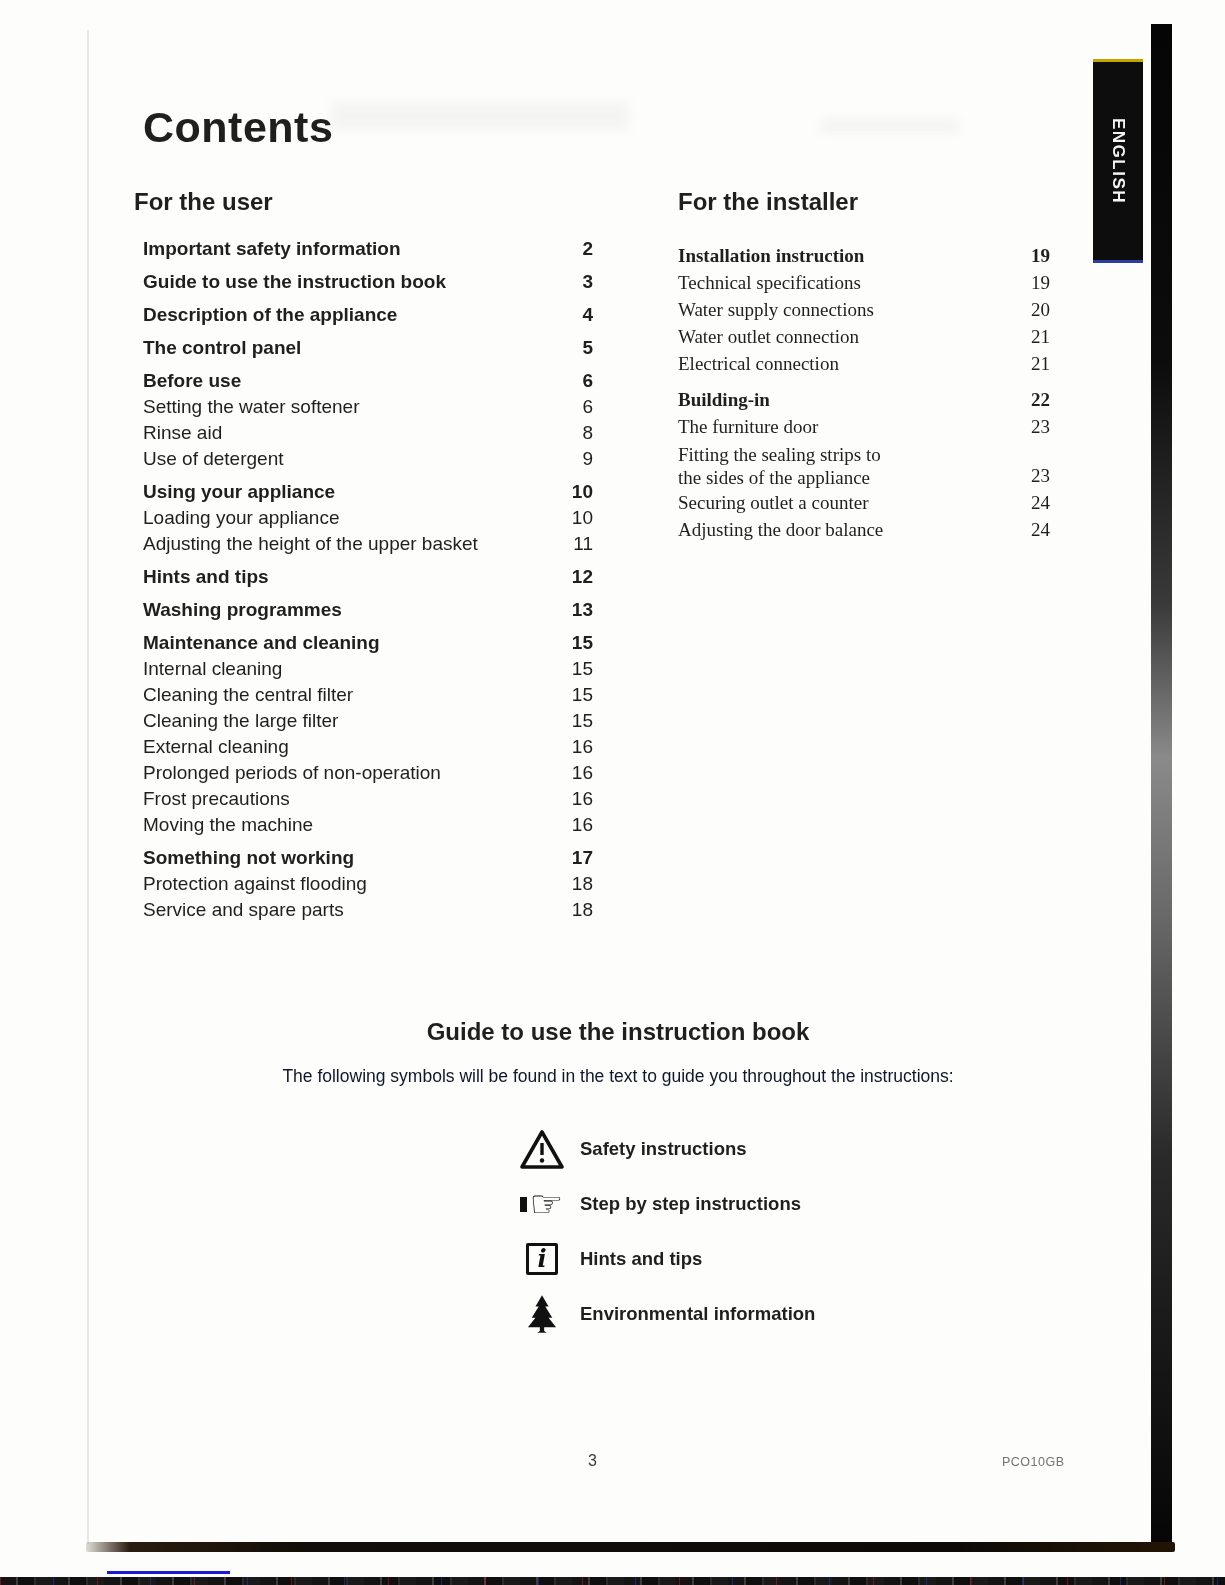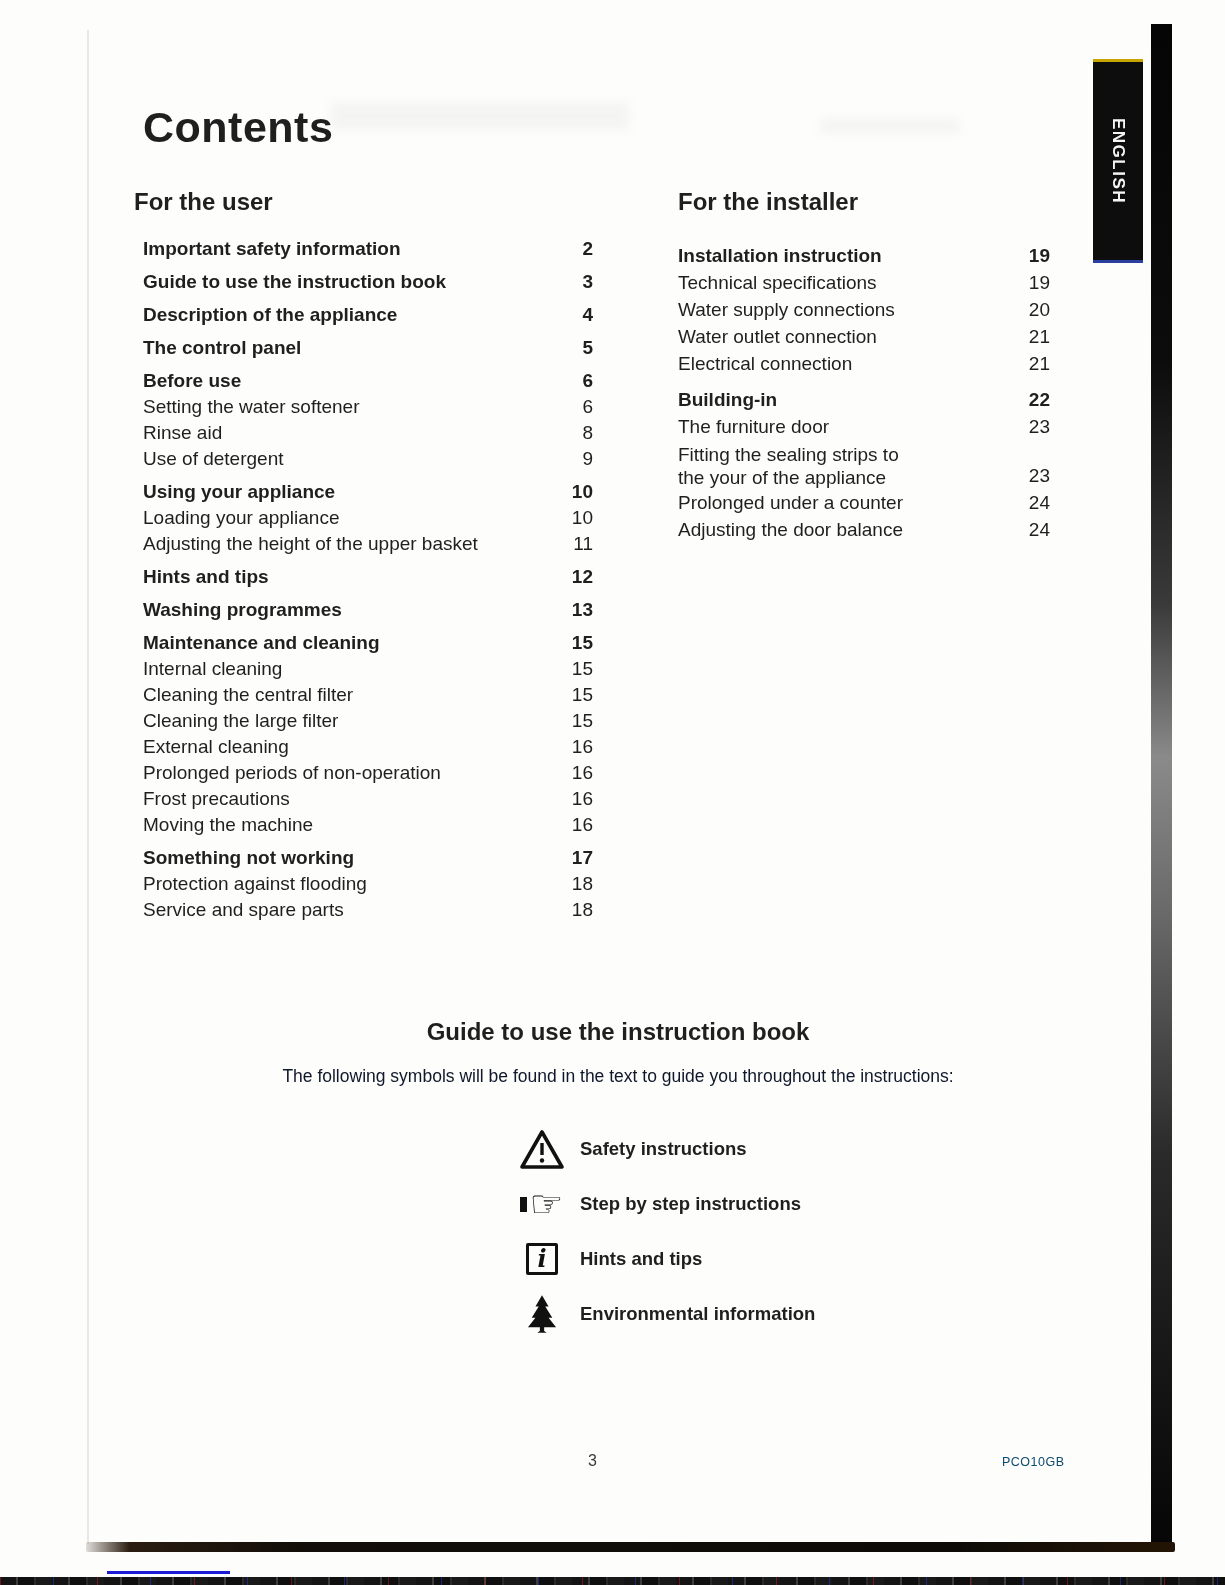"Installation instruction" #toc-installer .toc-row { font-family: none -> Liberation Serif, serif }
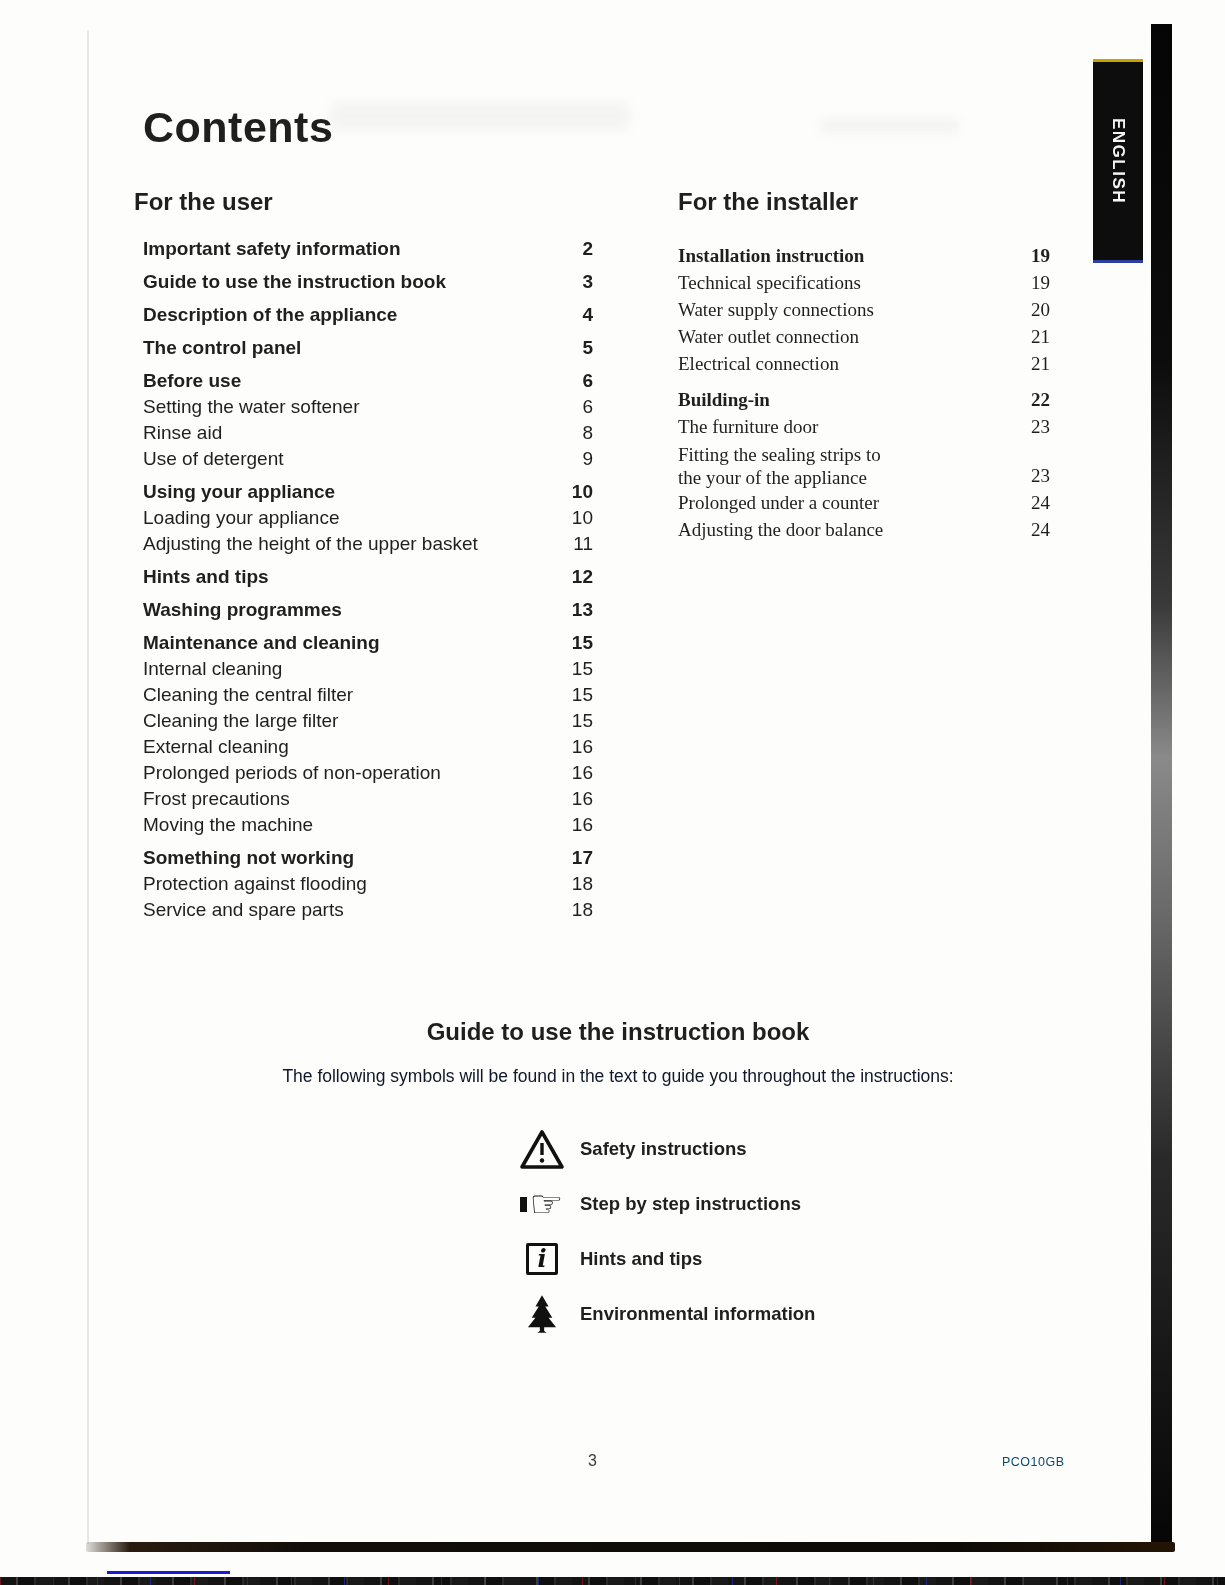"Fitting the sealing strips to" span.toc-label { text: your -> sides }
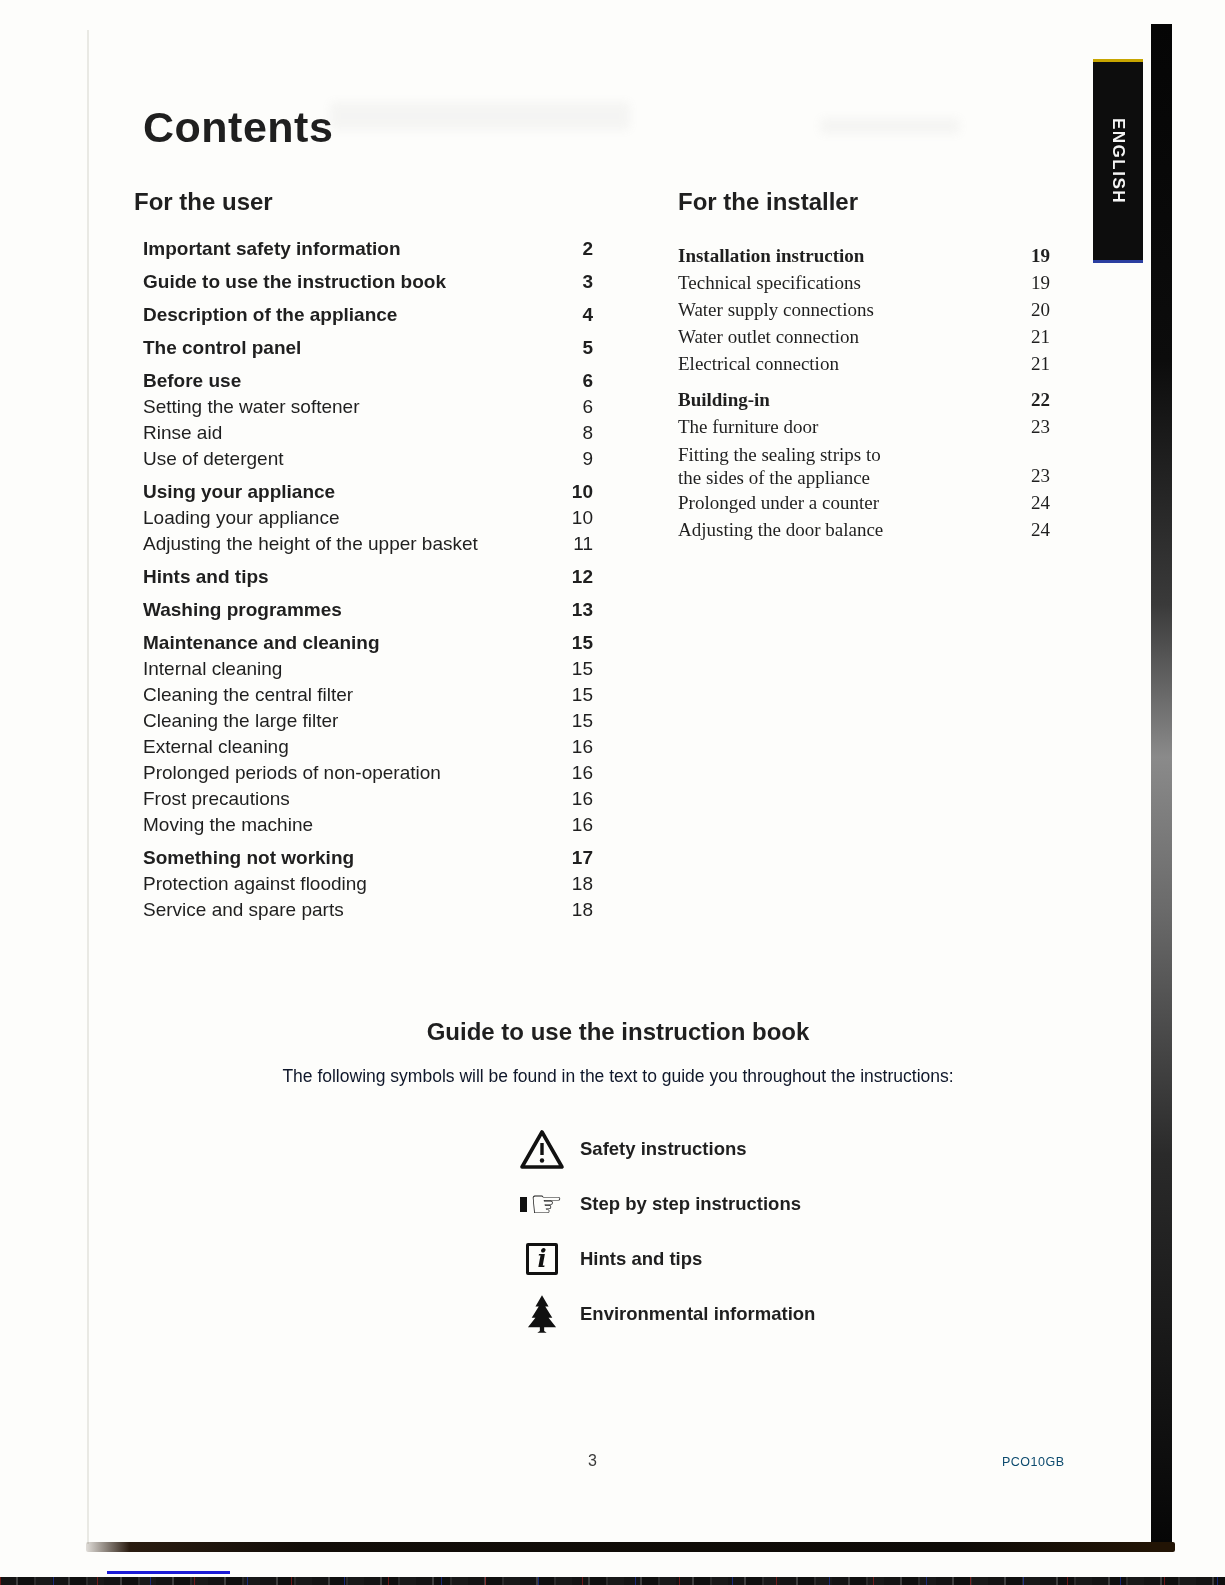"Prolonged under a counter" span.toc-label { text: Prolonged under -> Securing outlet }
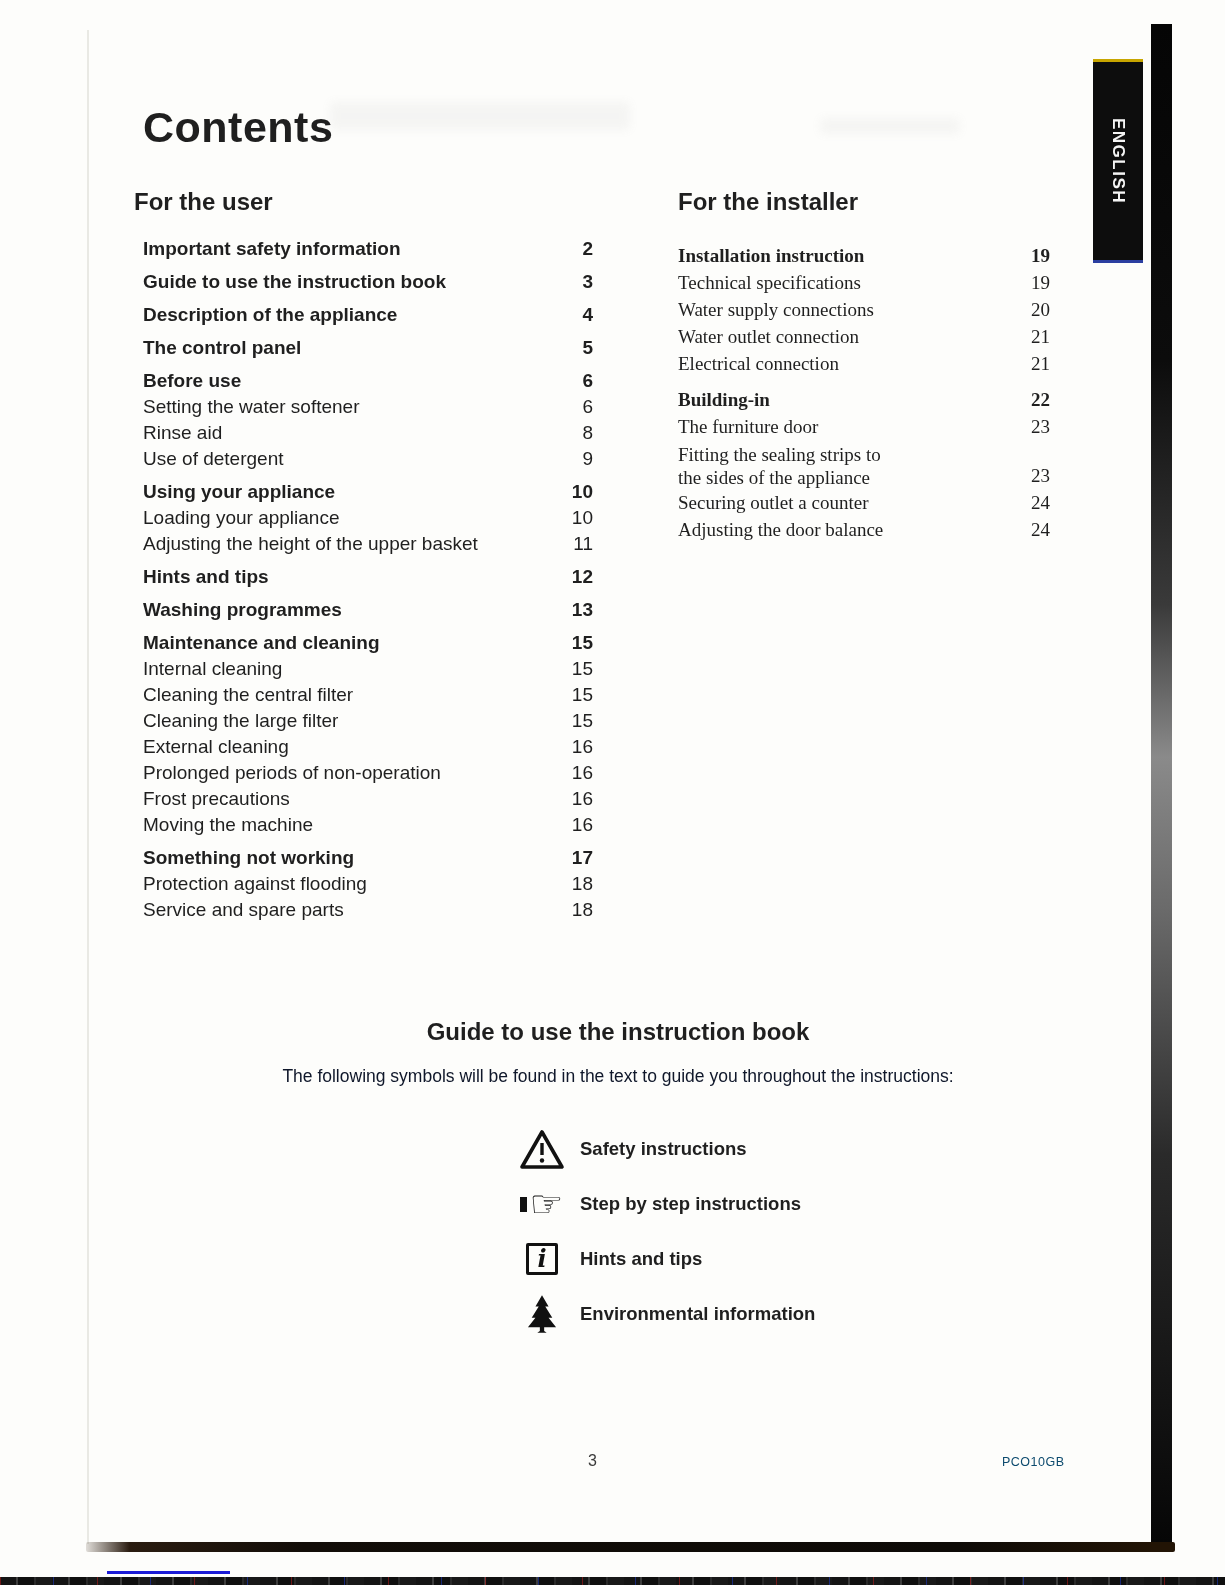"PCO10GB" .footer-doc-code { color: #0c4a6e -> #737373 }
